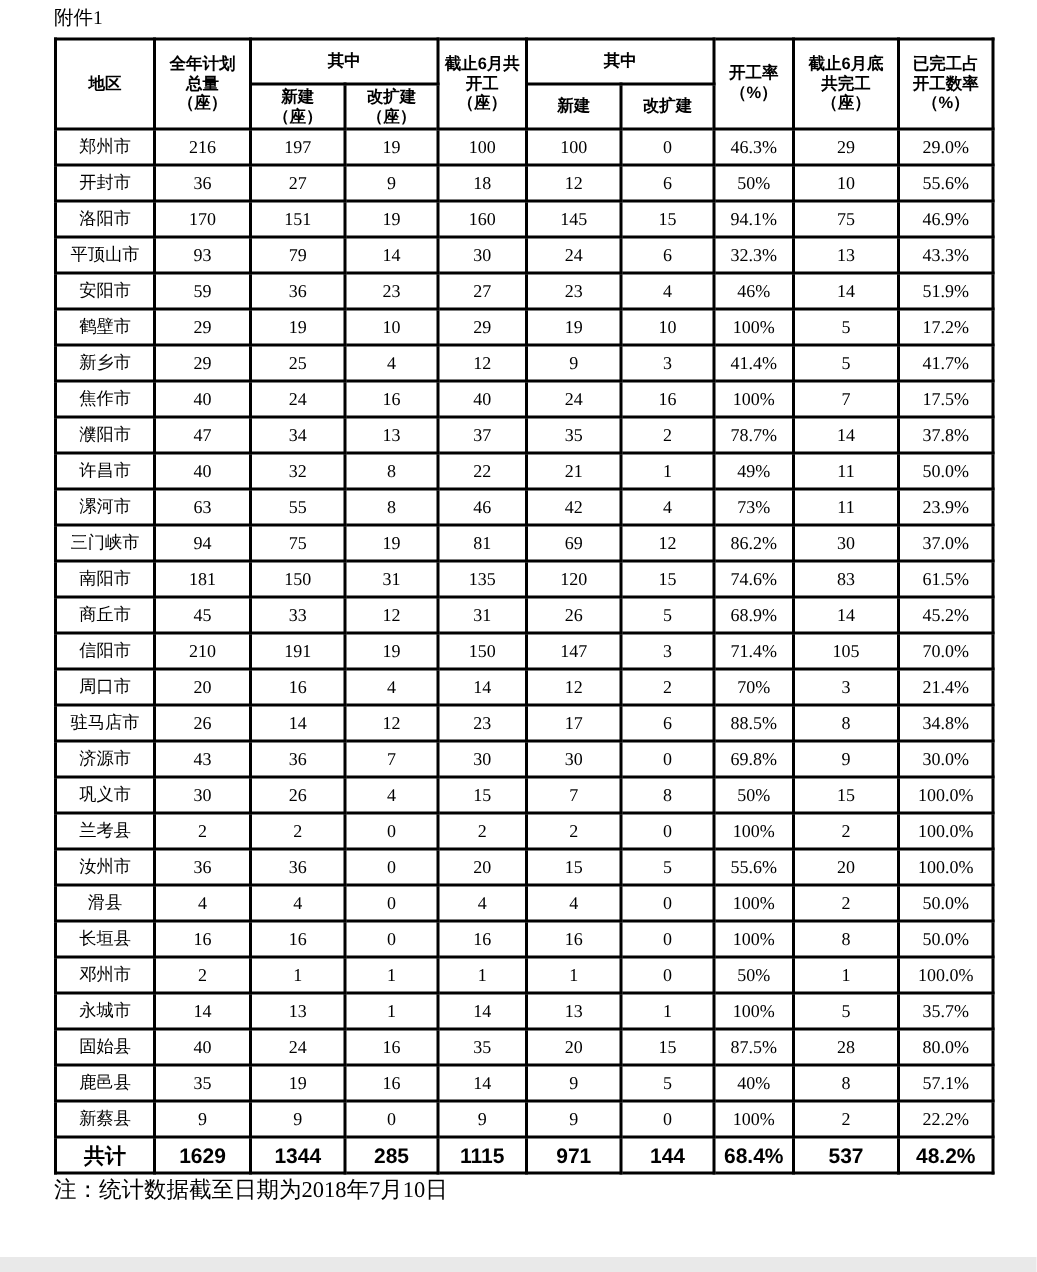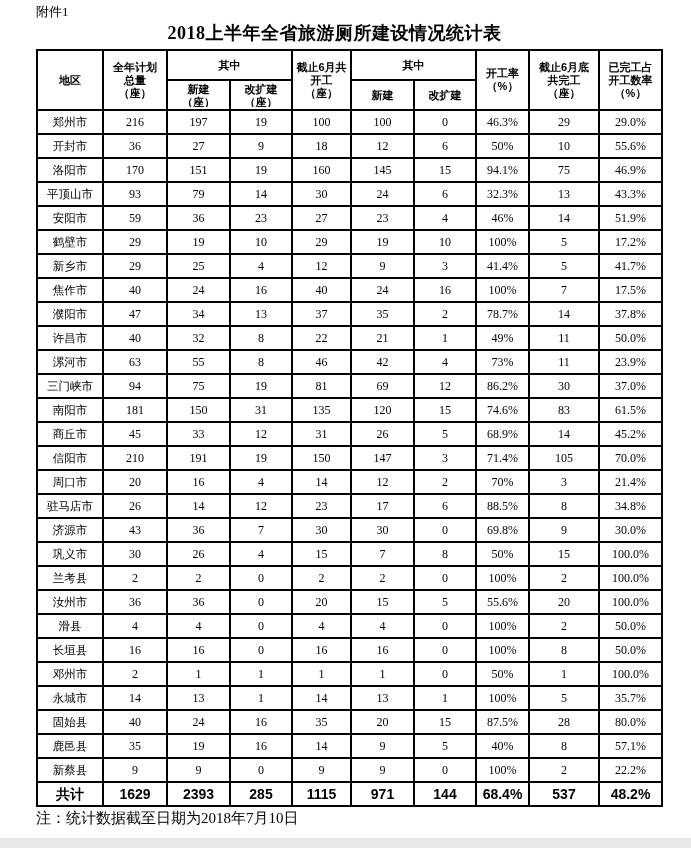"2018上半年全省旅游厕所建设情况统计表" div.title { html: <div>2018上半年全省旅游厕所建设情况统计表</div> -> none }
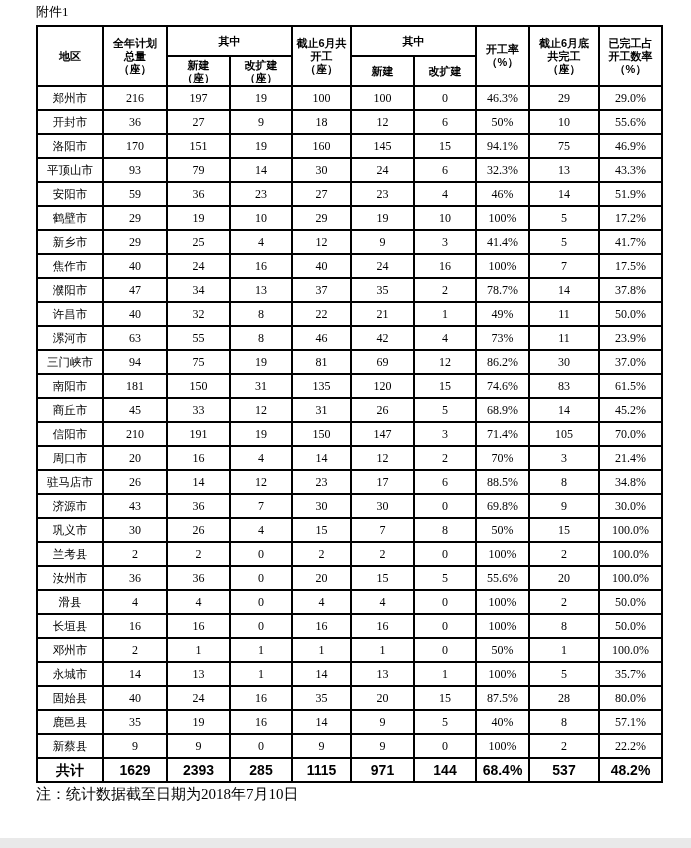"2393" td { text: 2393 -> 1344 }
